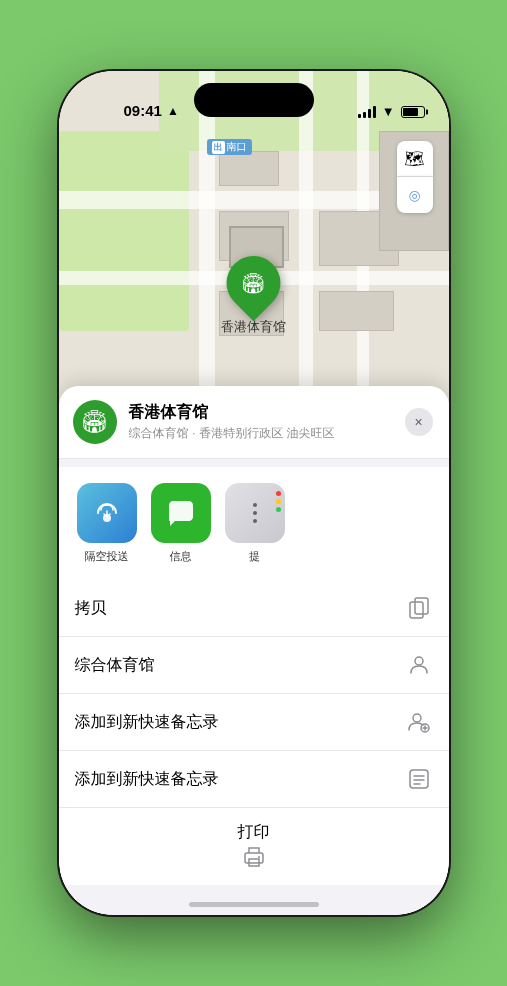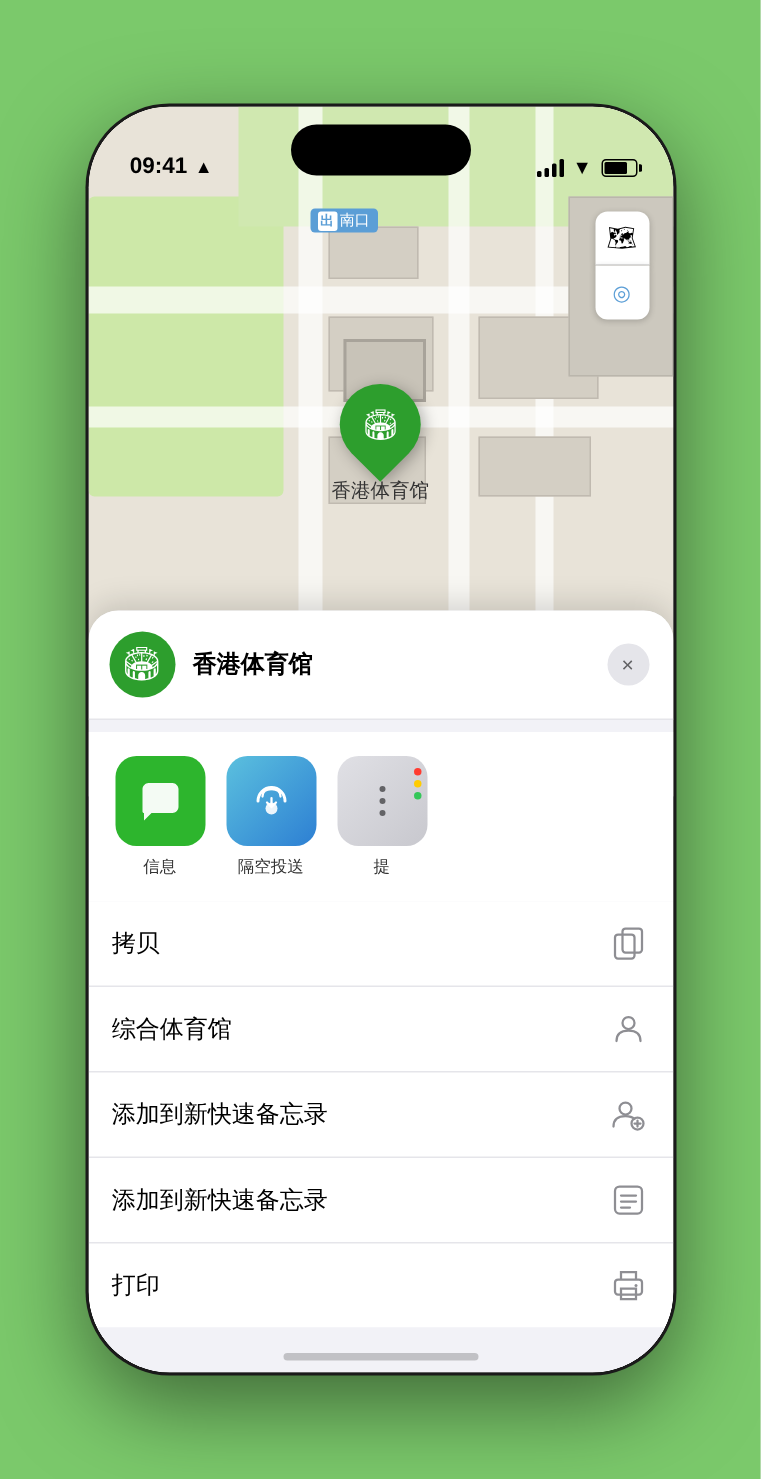"09:41" div { margin-left: none -> 37px }
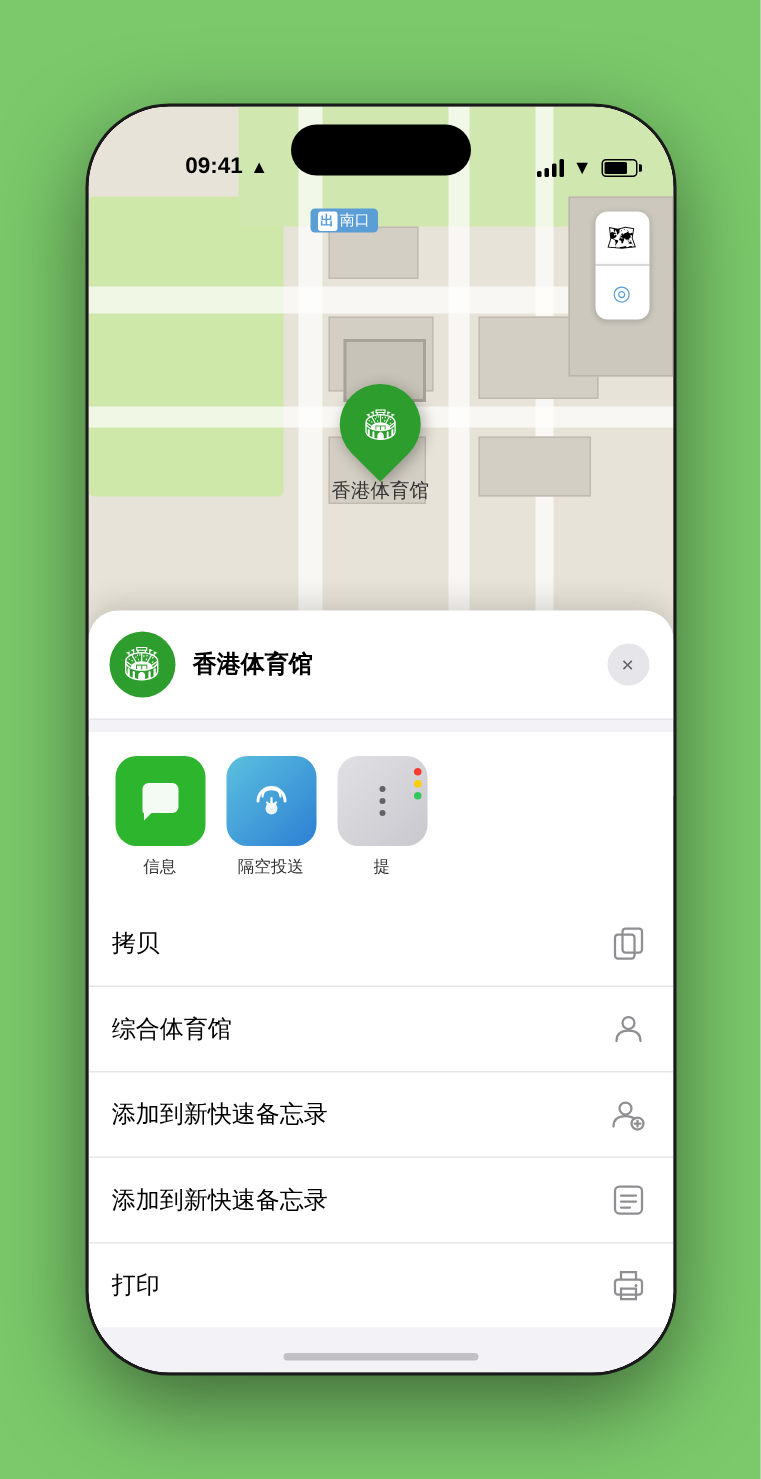"综合体育馆 · 香港特别行政区 油尖旺区" div.location-sub { html: none -> <div>综合体育馆 · 香港特别行政区 油尖旺区</div> }
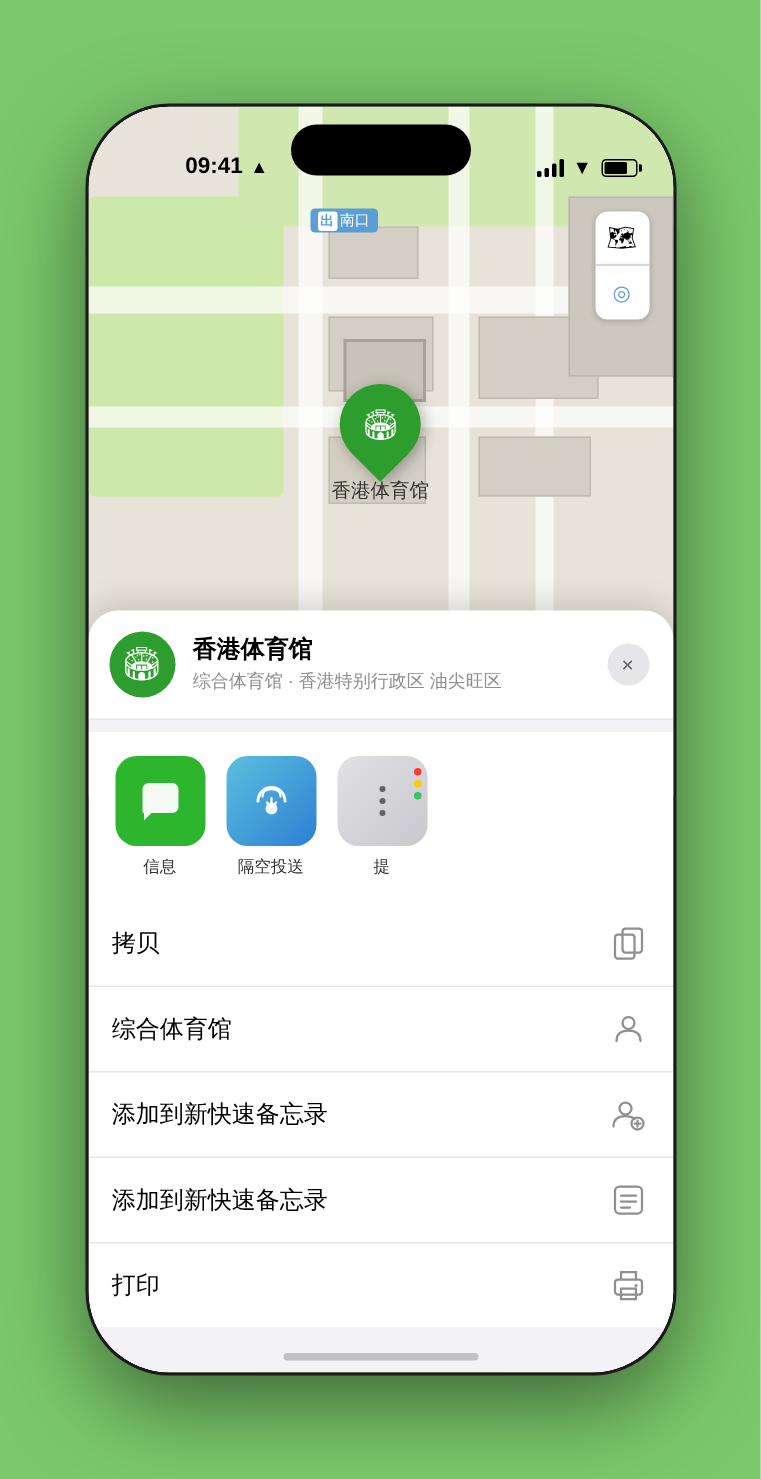"信息" div.share-item { order: before "隔空投送" -> after "隔空投送" }
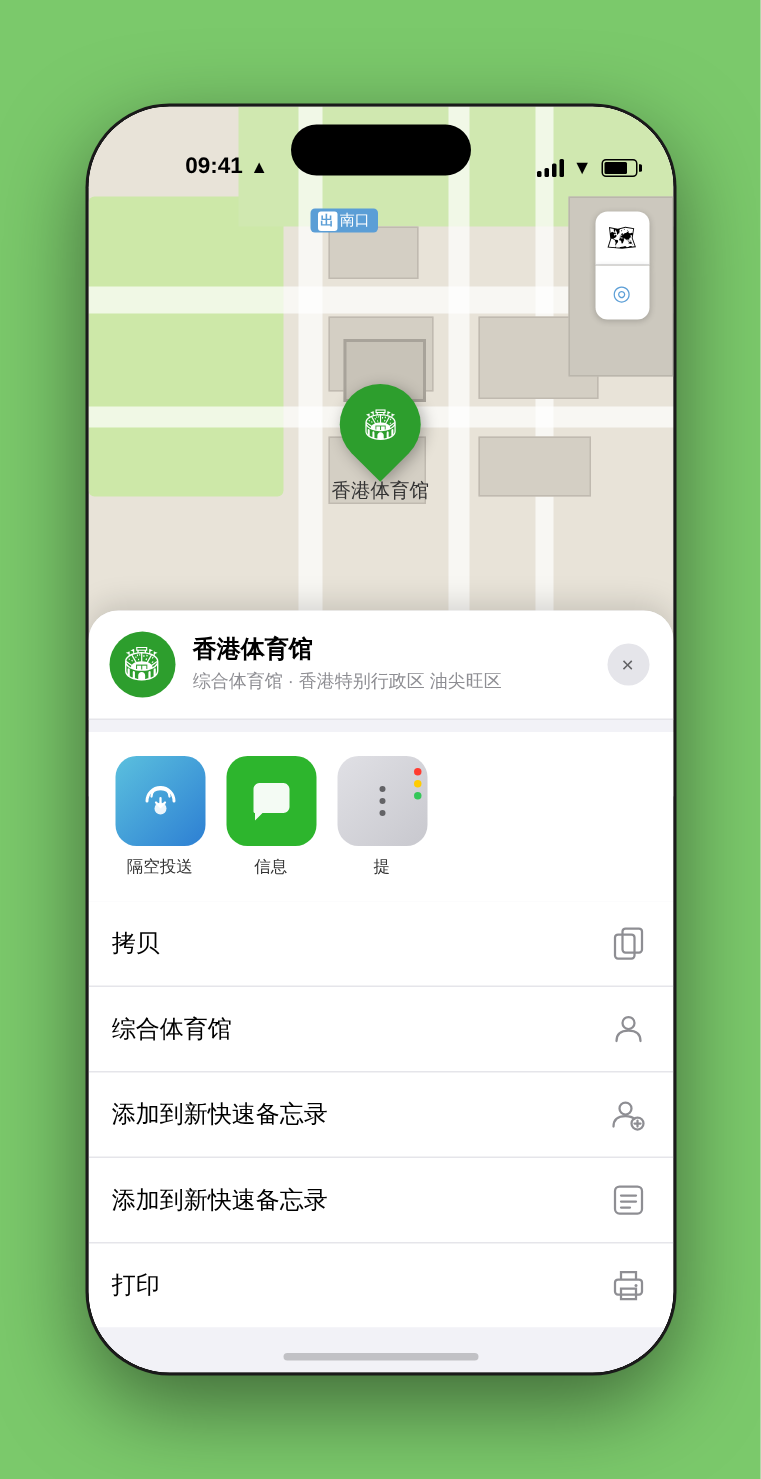"打印" div.action-item { flex-direction: none -> column }
